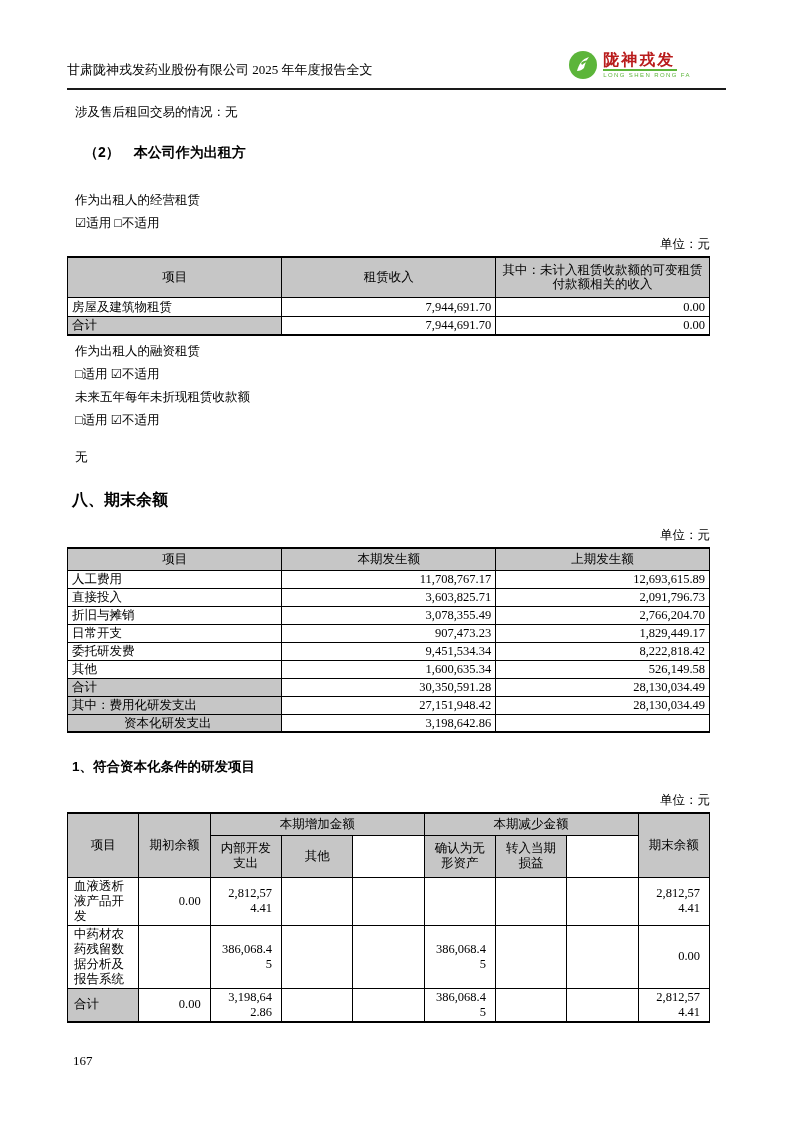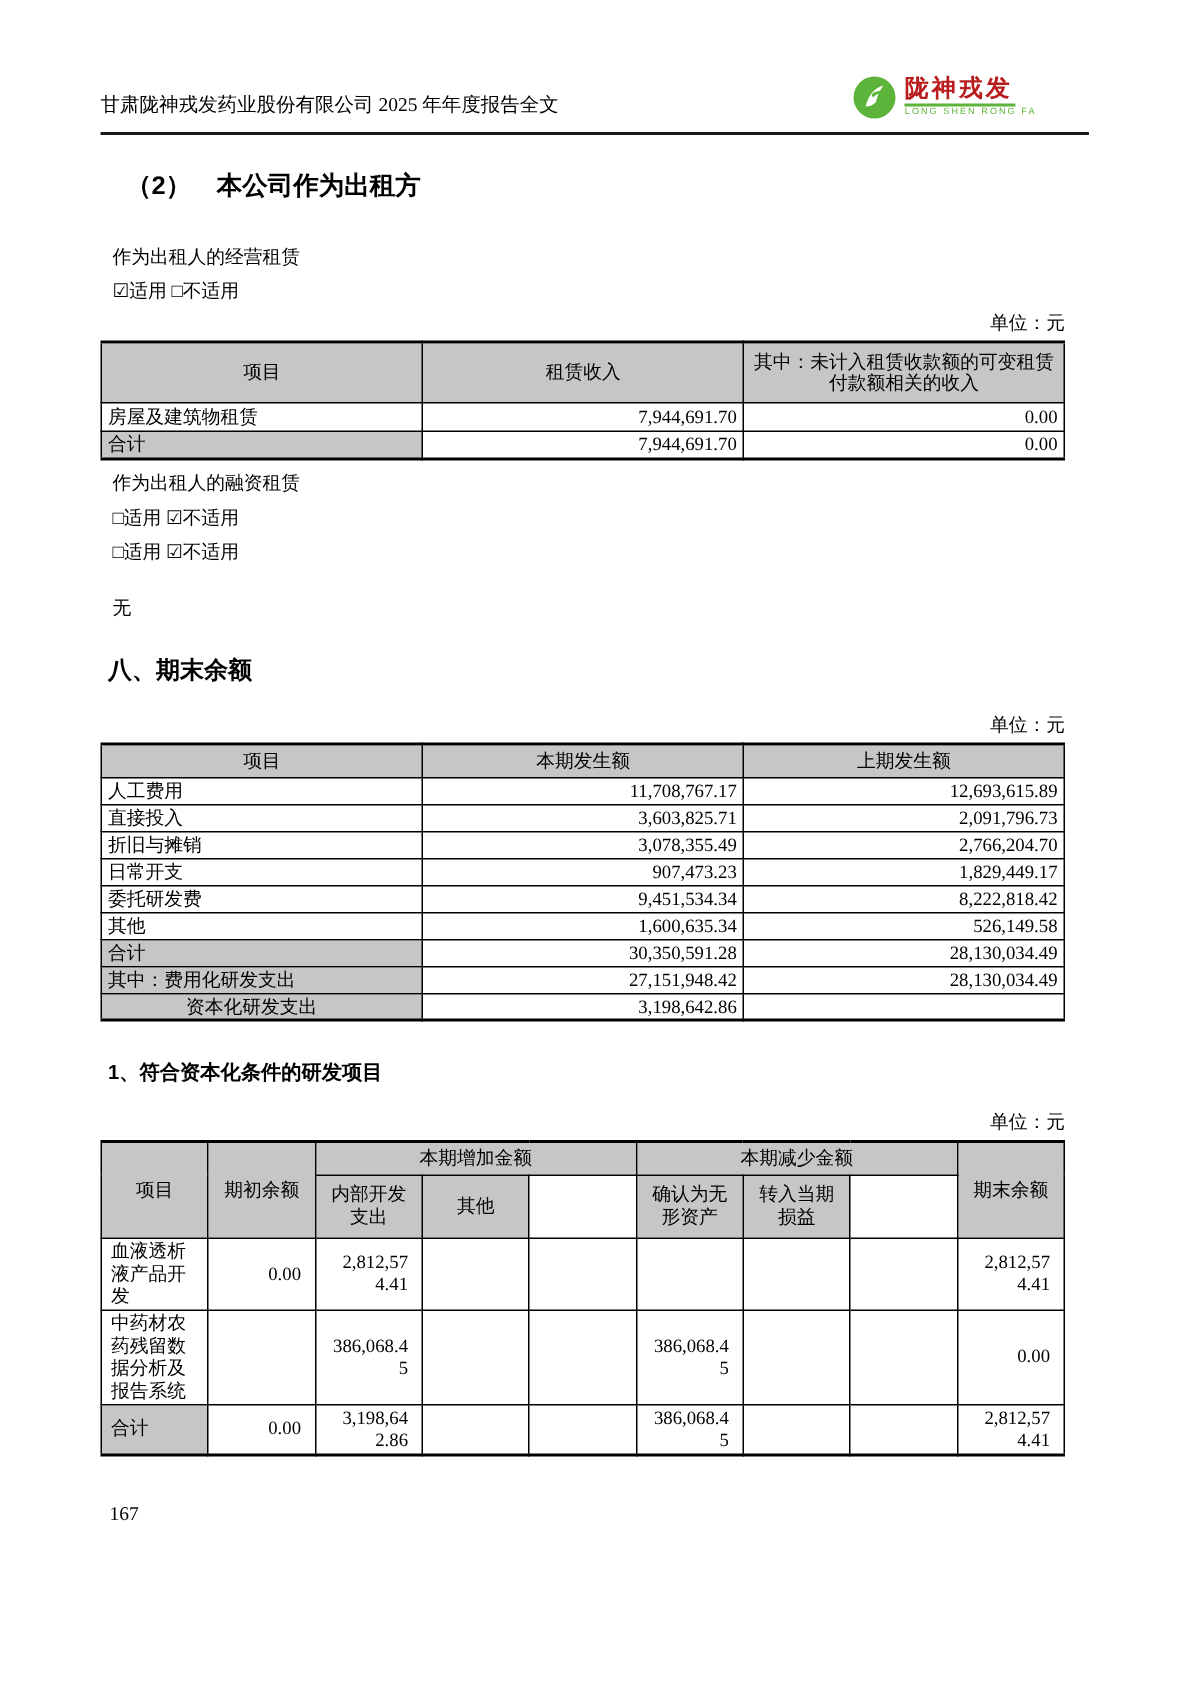"涉及售后租回交易的情况：无" div.p { html: none -> <div>涉及售后租回交易的情况：无</div> }
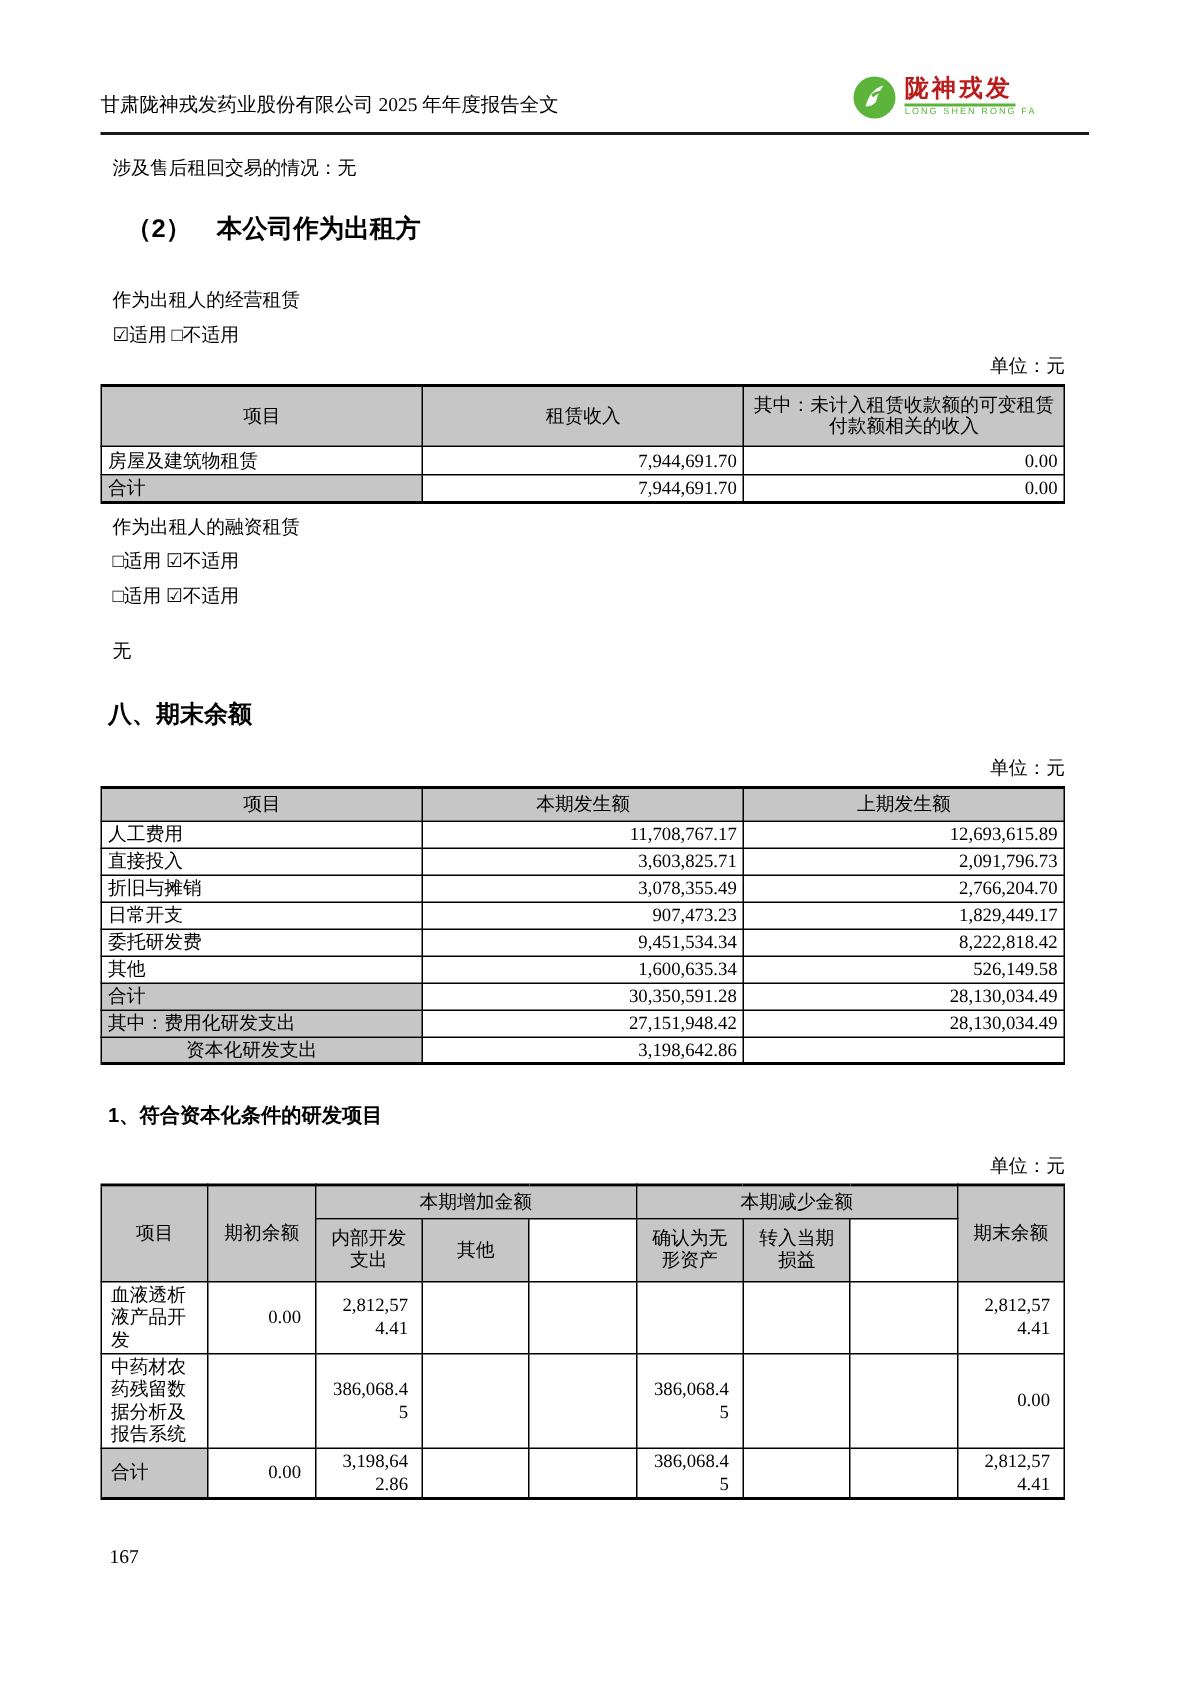"（2） 本公司作为出租方" .h2 { font-size: 17px -> 14px }
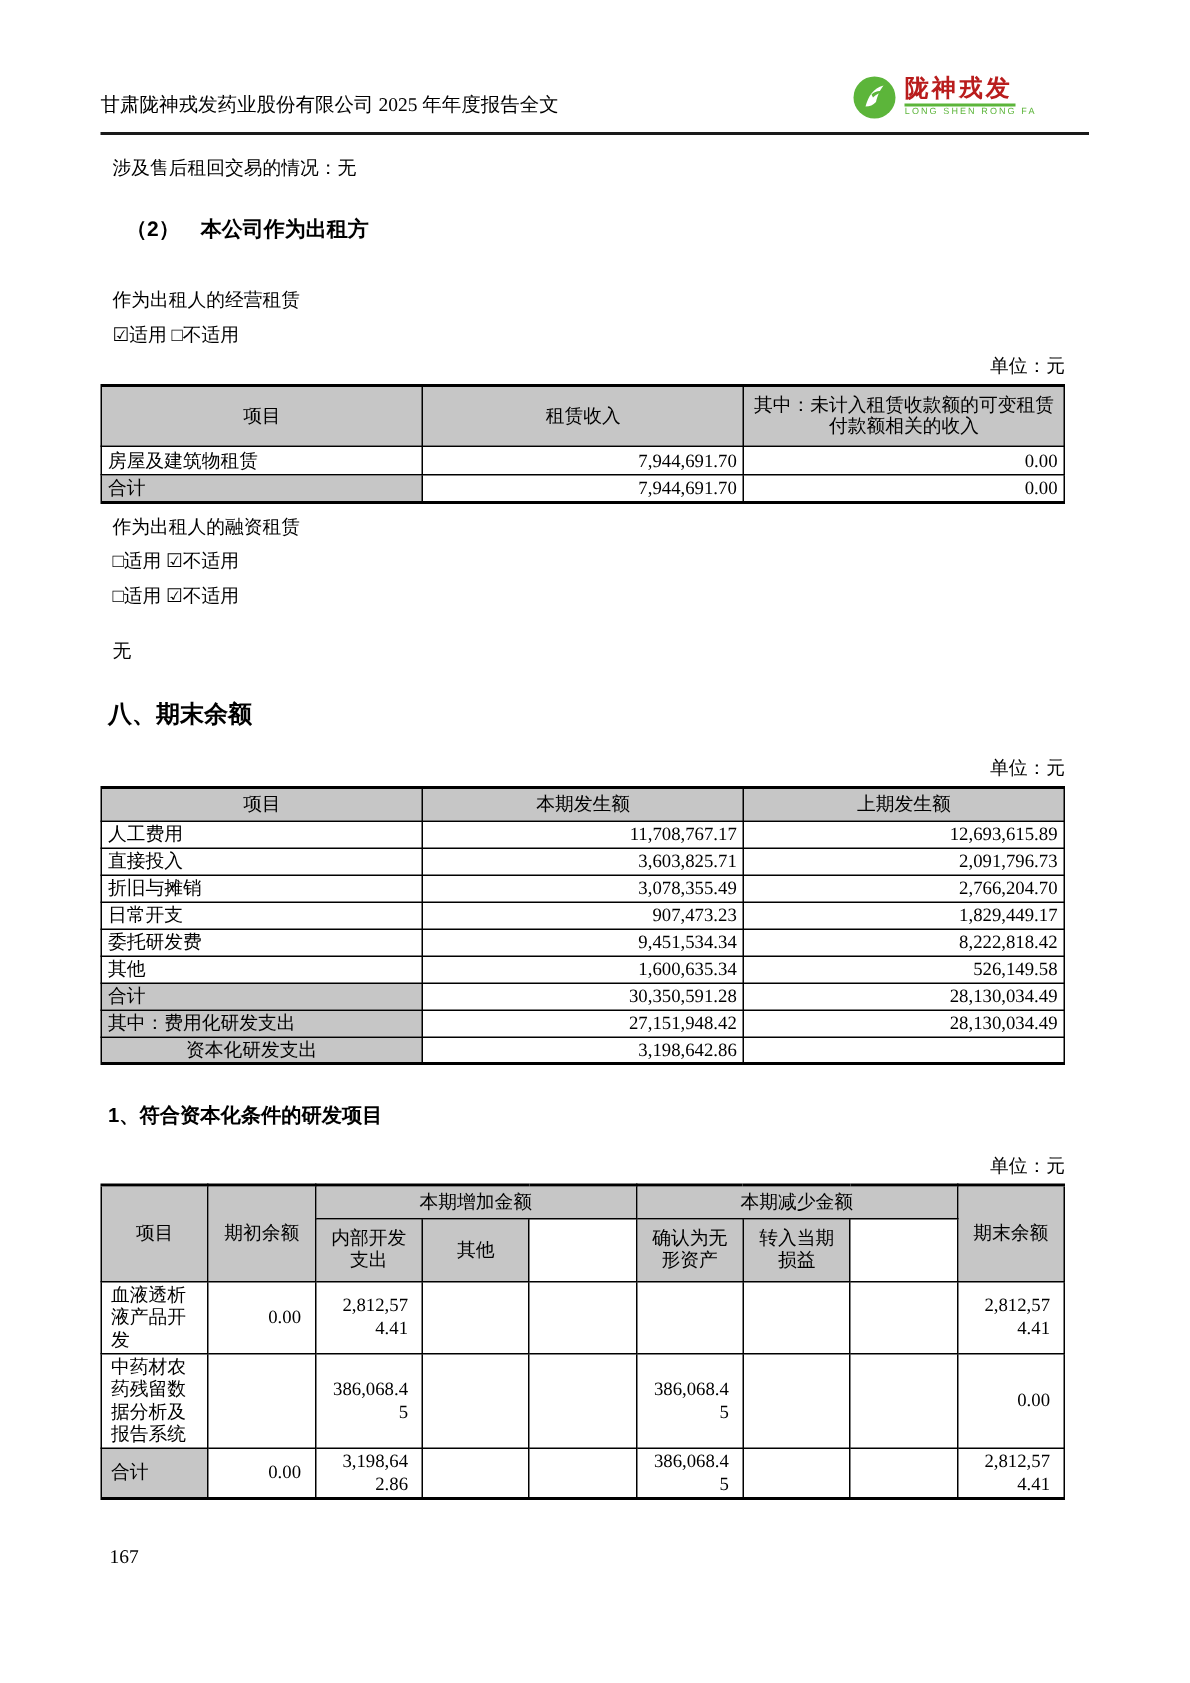"未来五年每年未折现租赁收款额" div.p { html: none -> <div>未来五年每年未折现租赁收款额</div> }
